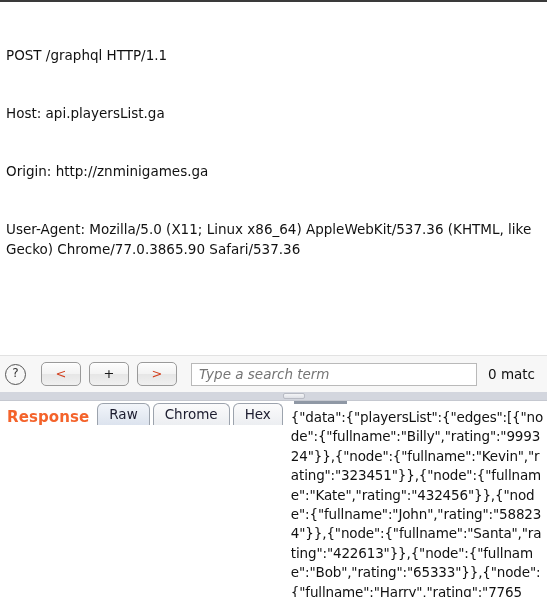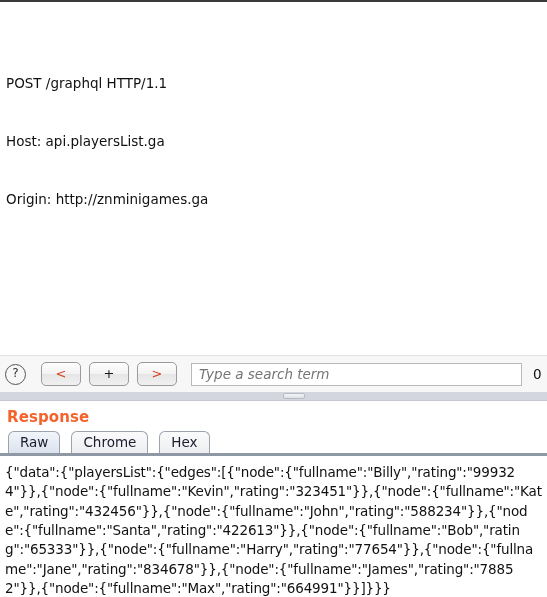"POST /graphql HTTP/1.1" .req-headers { margin-top: 28px -> none }
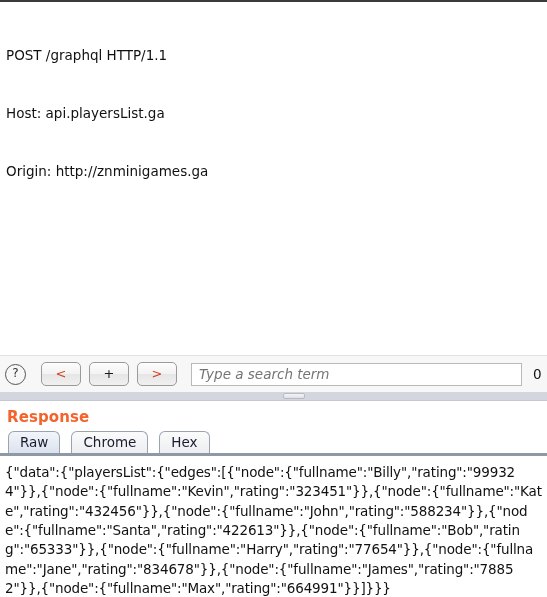"User-Agent: Mozilla/5.0 (X11; Linux" div.hline { html: none -> <div>User-Agent: Mozilla/5.0 (X11; Linux x86_64) AppleWebKit/537.36 (KHTML, like Gecko) Chrome/77.0.3865.90 Safari/537.36</div> }
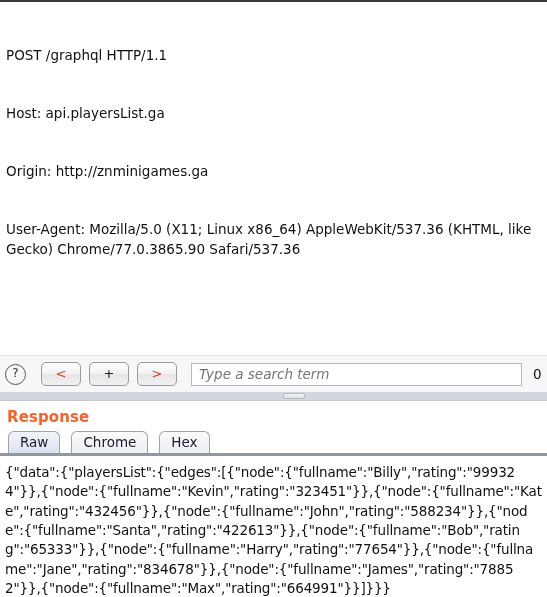"Type a search term" .search-input { width: 331px -> 286px }
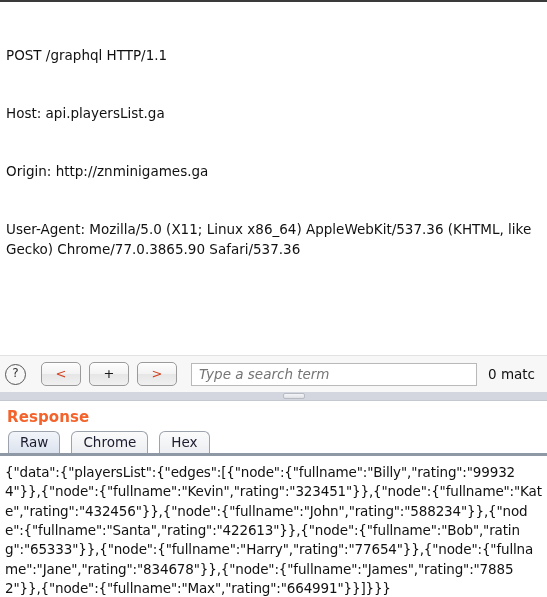"Response" .response-panel { flex-direction: column -> row }
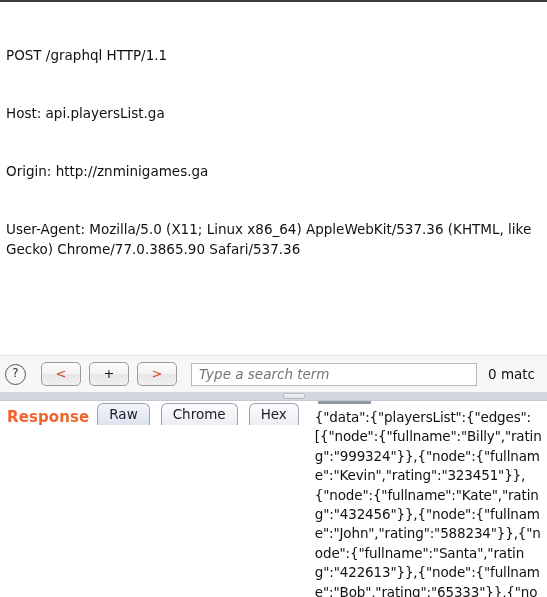"Raw" .tab { margin-right: 11px -> 3px }
